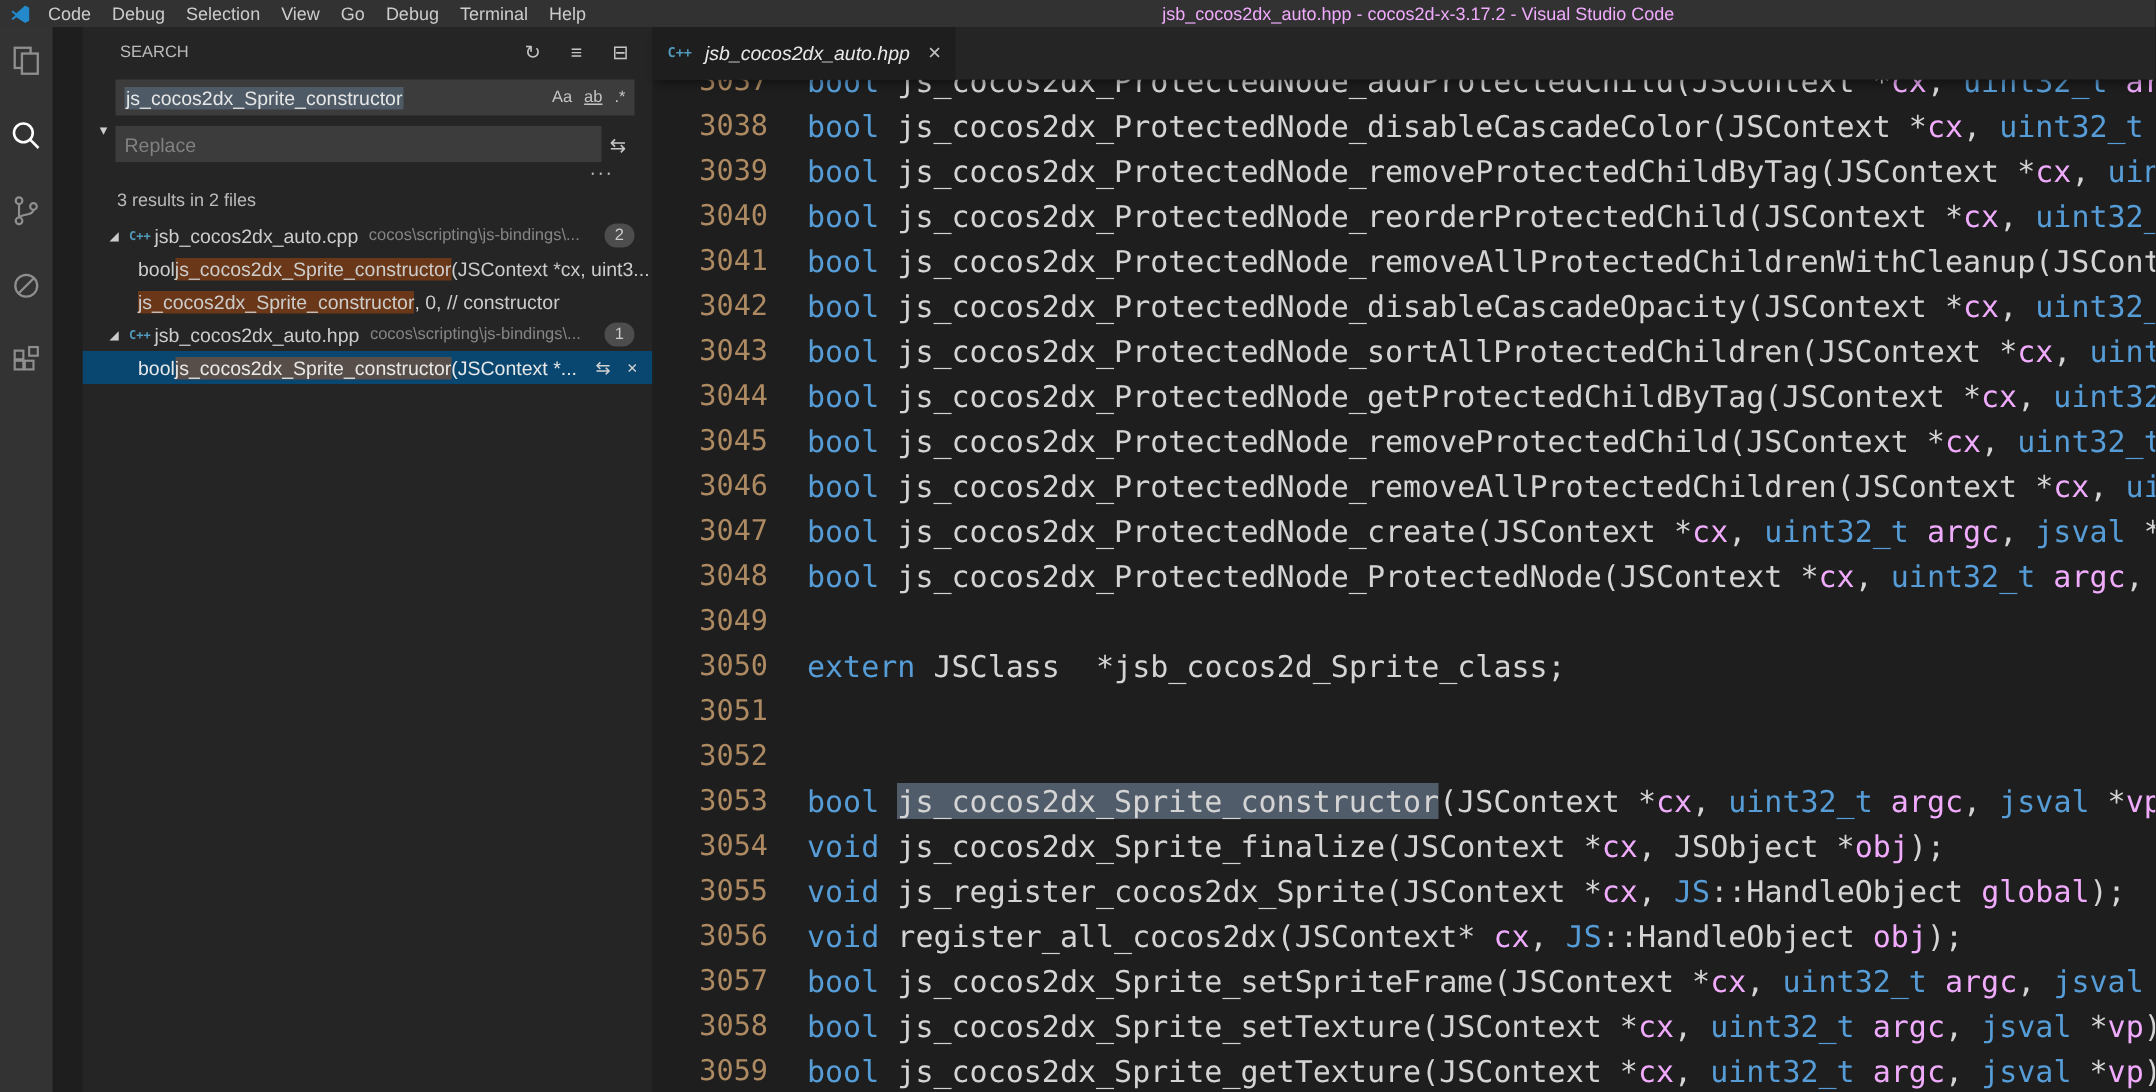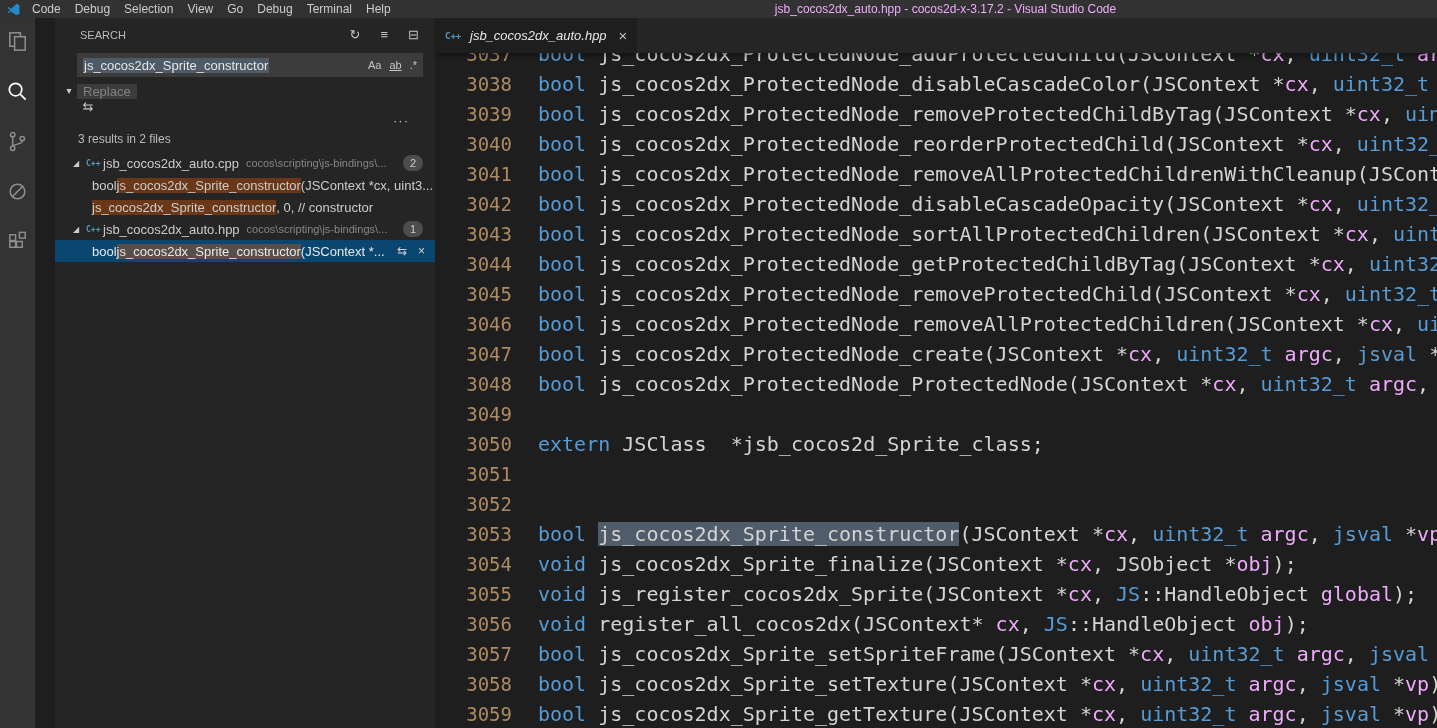"Replace" .replace-row { align-items: flex-start -> center; flex-direction: column -> none }
